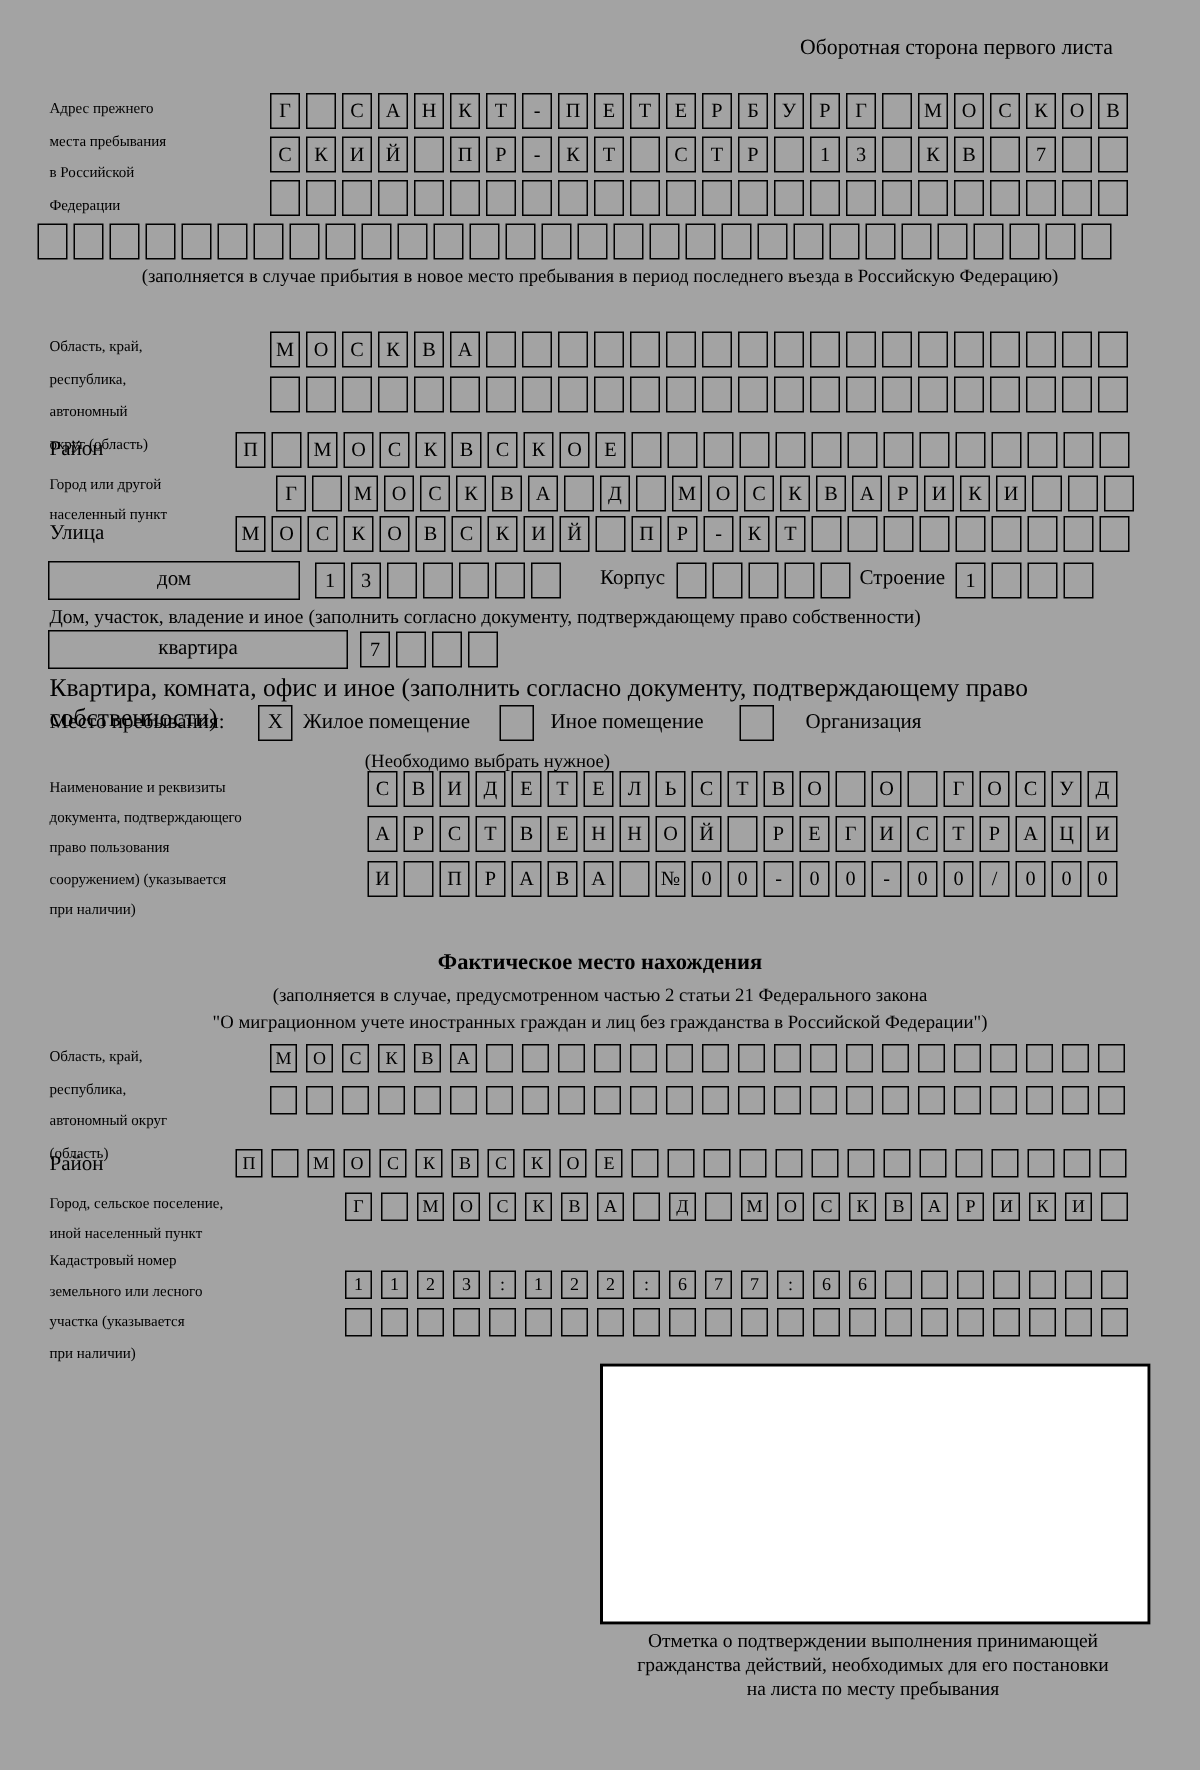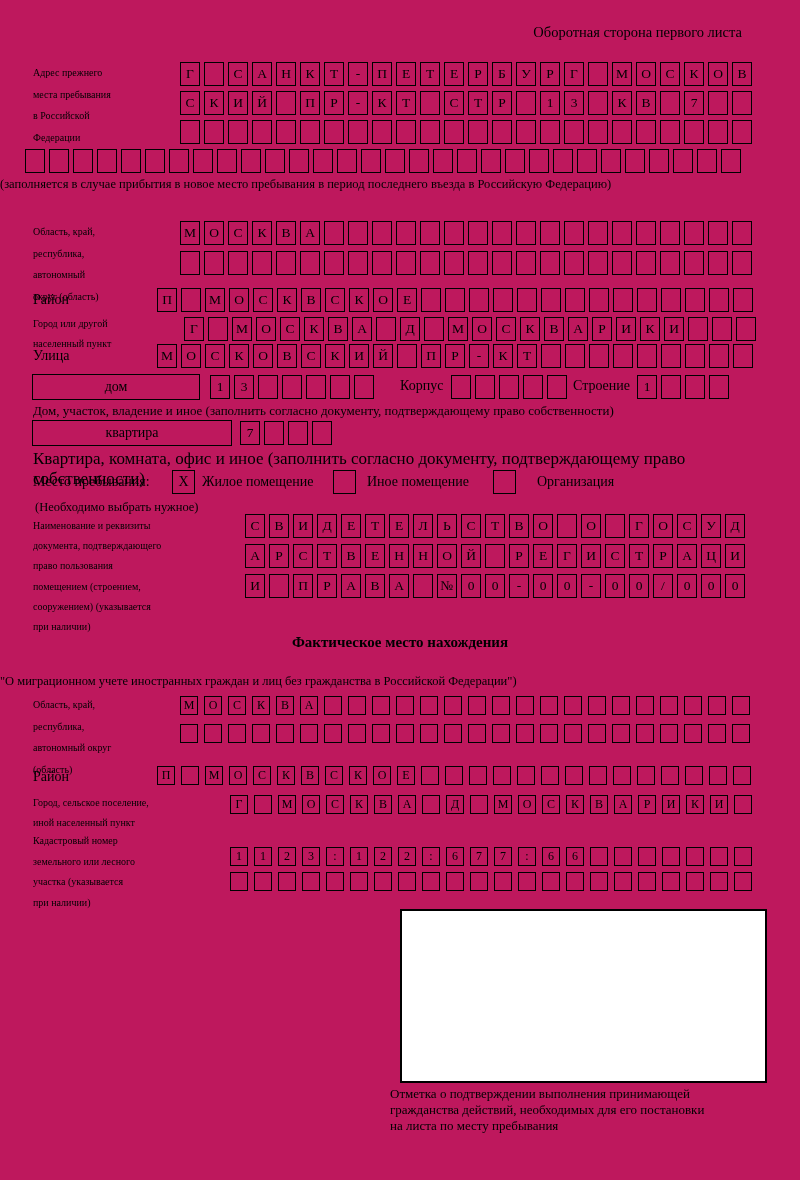"Оборотная сторона первого листа" .page { background: #be185d -> #a3a3a3 }
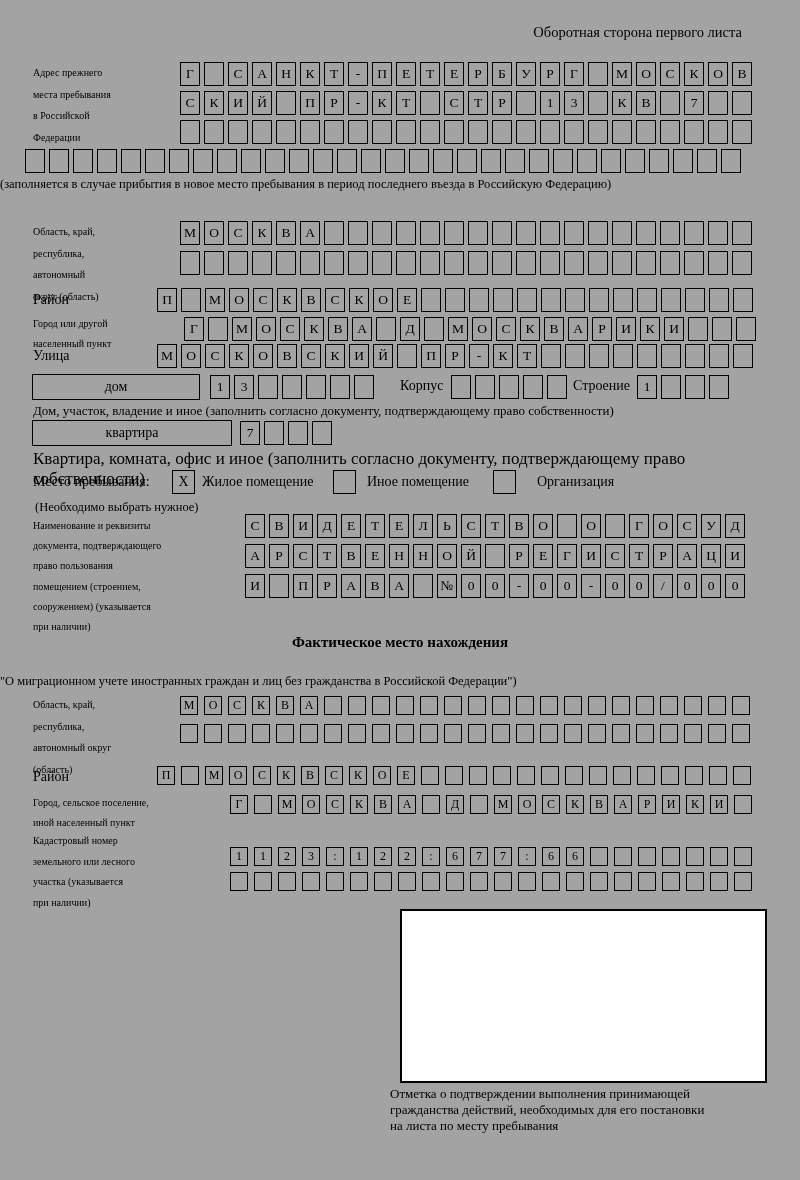"(заполняется в случае прибытия в" .center { text-align: none -> center }
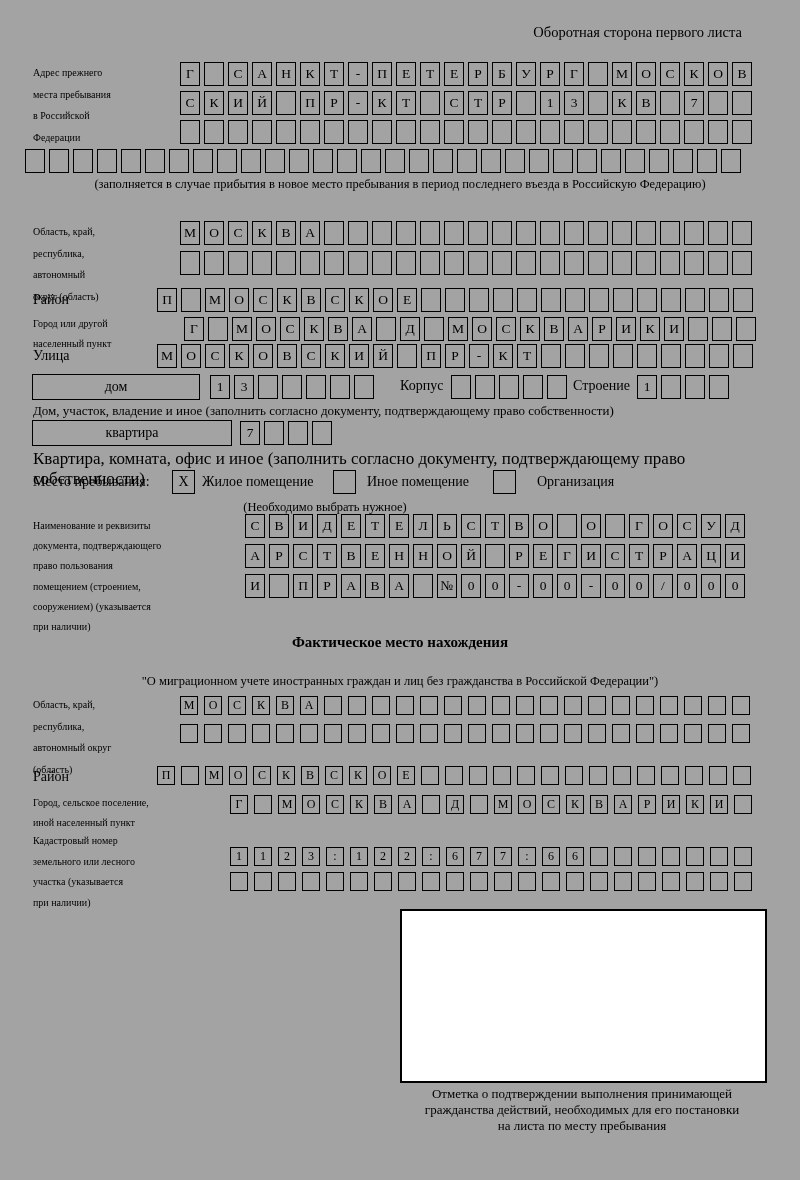"помещением (строением," div { html: <div>помещением (строением,</div> -> none }
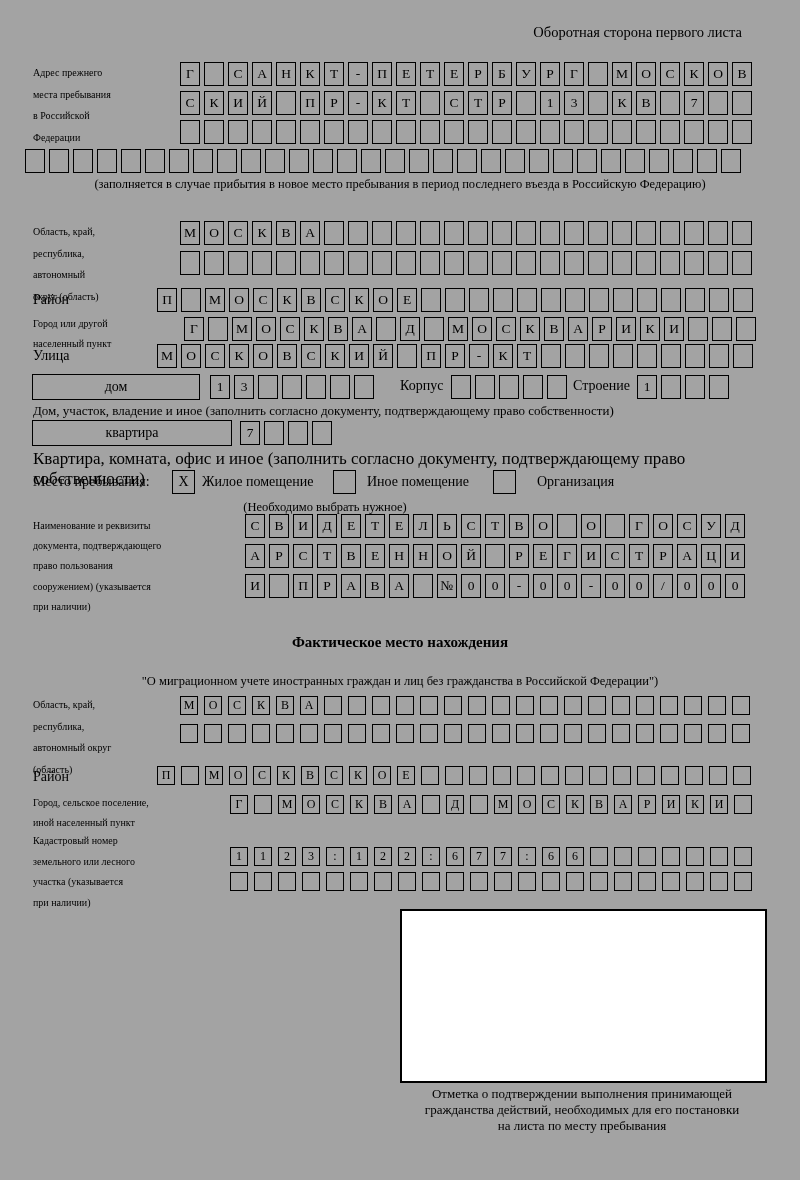"(заполняется в случае, предусмотренном" div.note { html: none -> <div>(заполняется в случае, предусмотренном частью 2 статьи 21 Федерального закона</div> }
